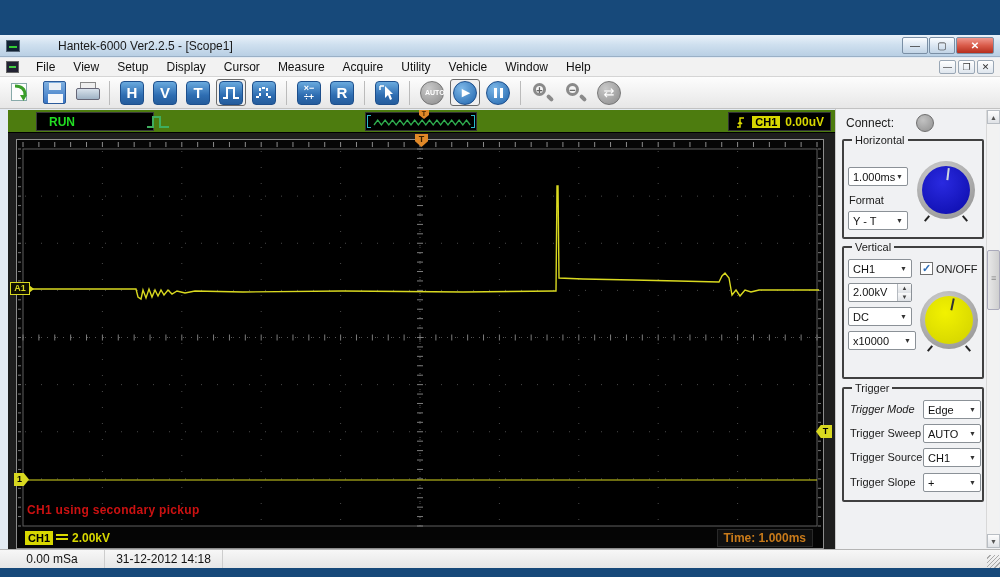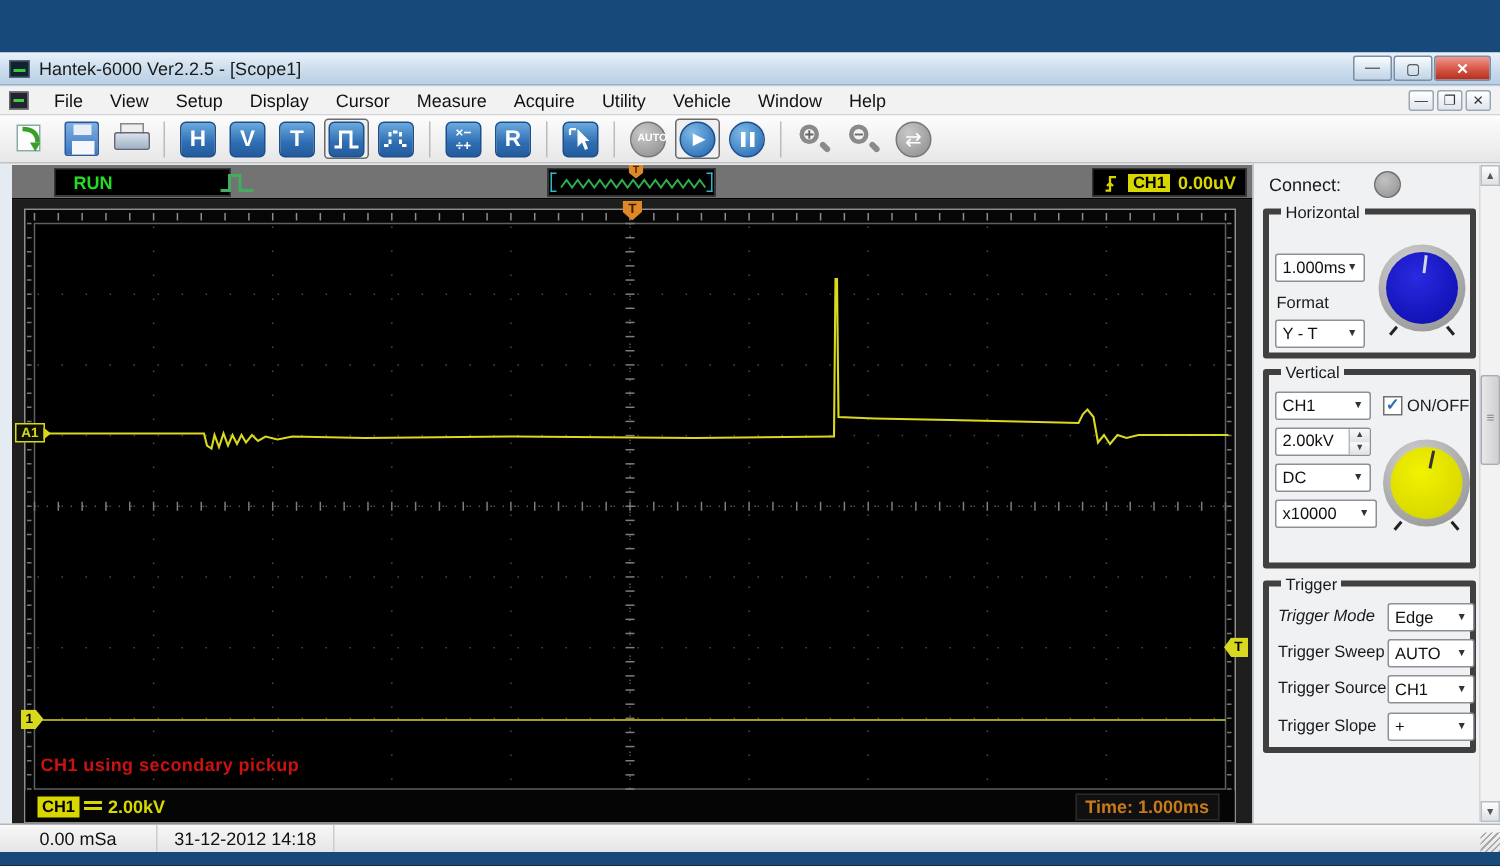"Hantek-6000 Ver2.2.5 - [Scope1]" #titlebar { gap: none -> 32px }
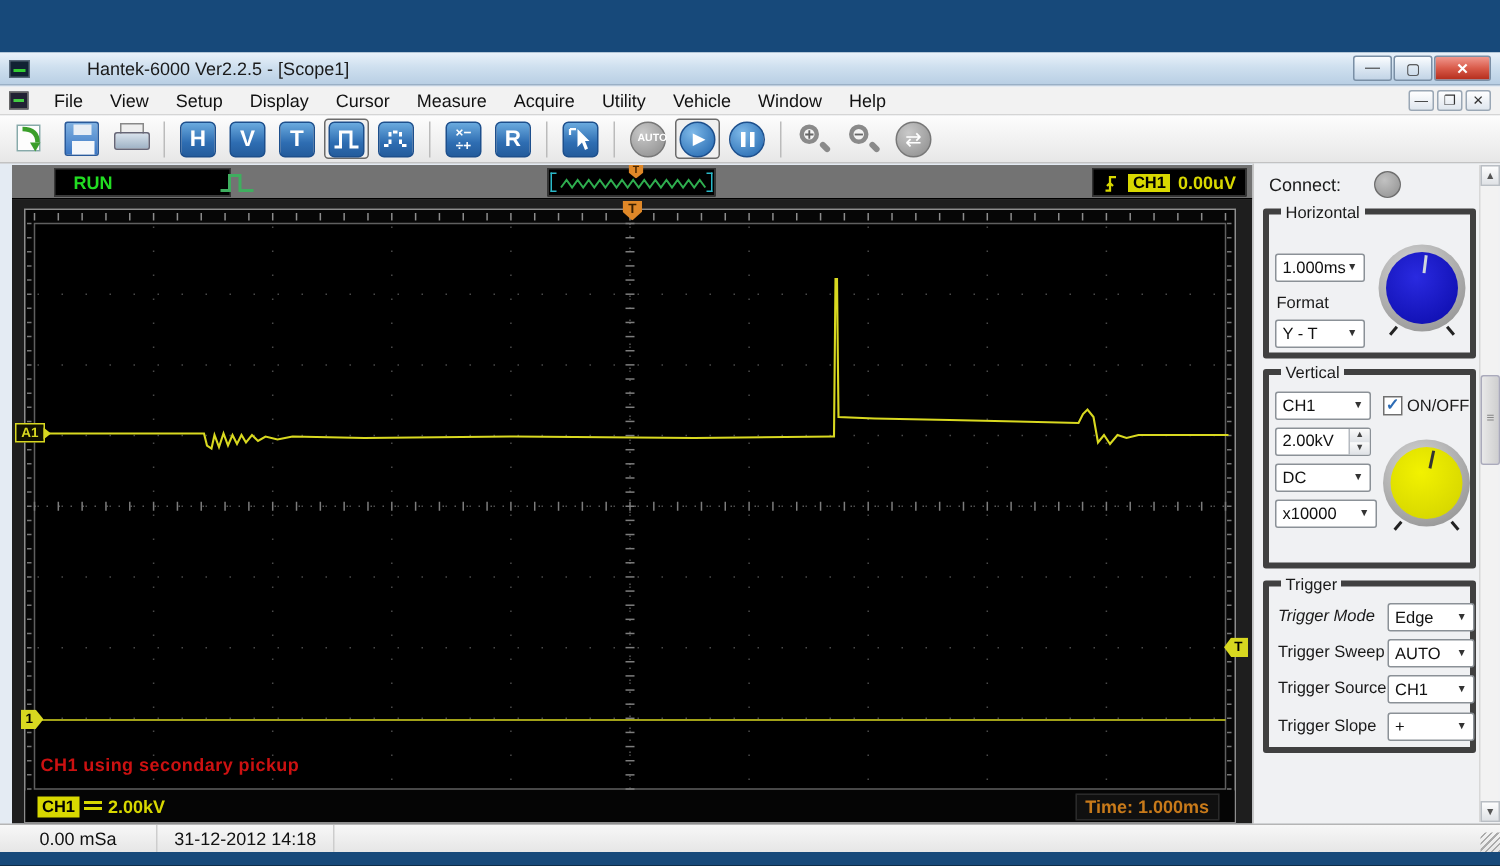"RUN" #run-bar { background: #737373 -> #4d7c0f }
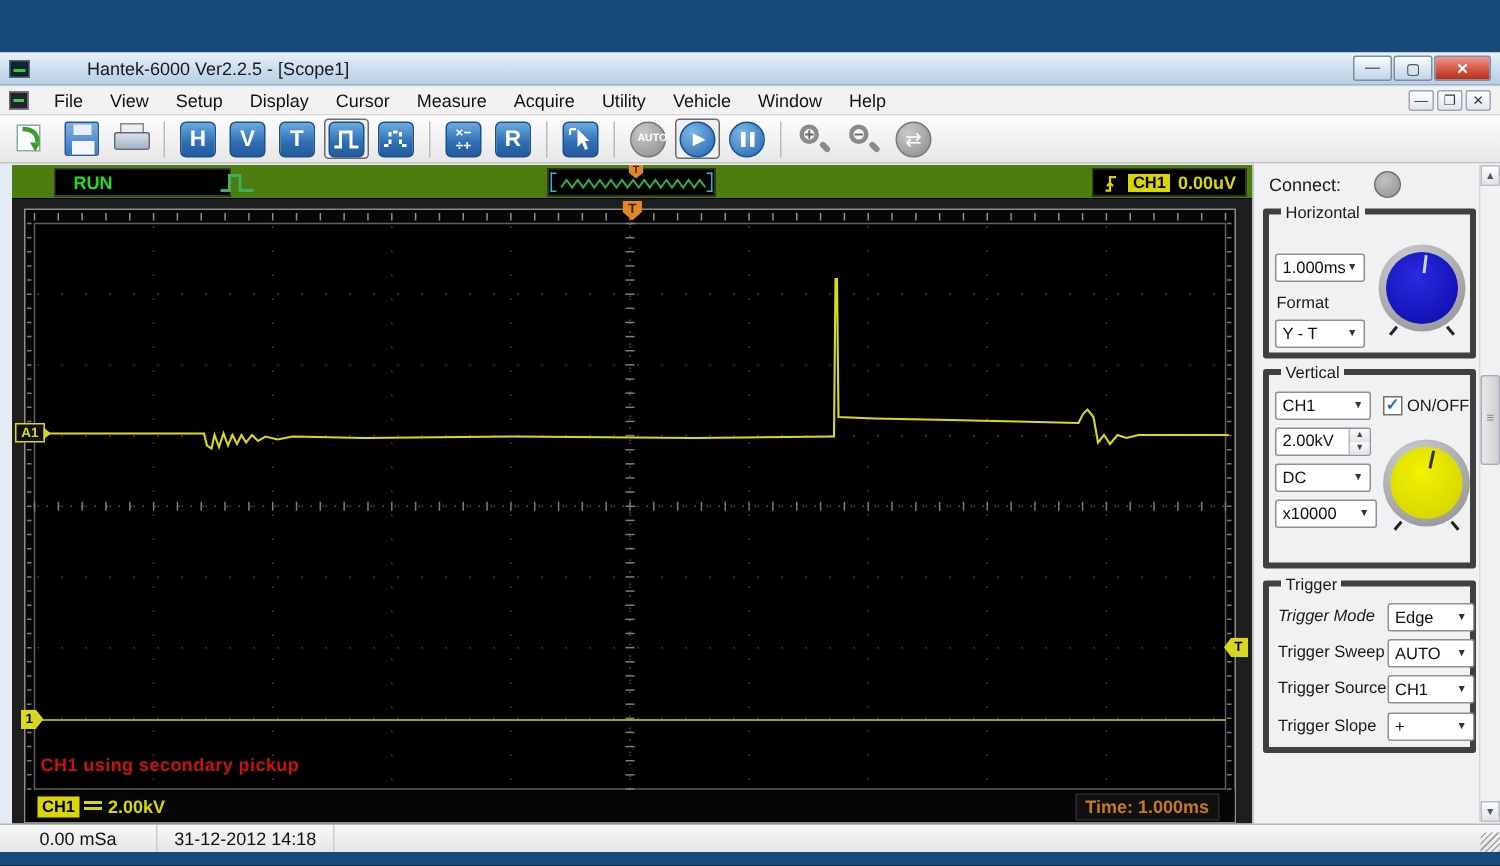"Horizontal" .group { border: 4px solid #404040 -> 2px solid #404040 }
